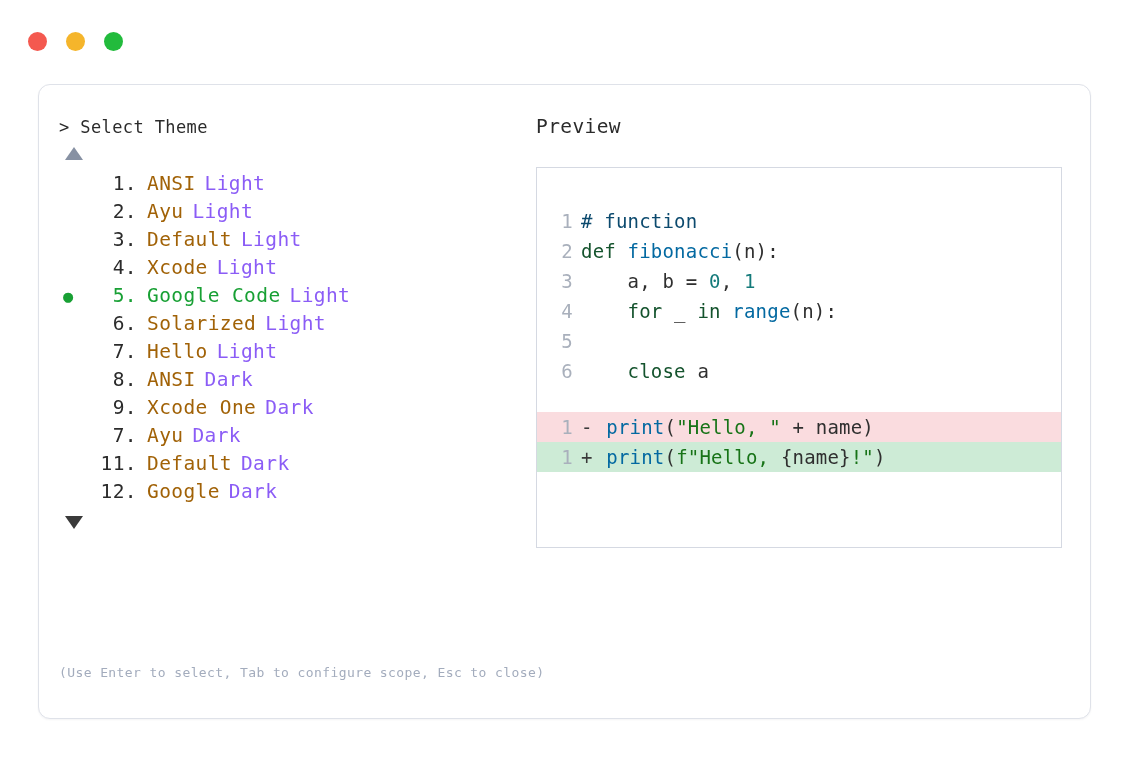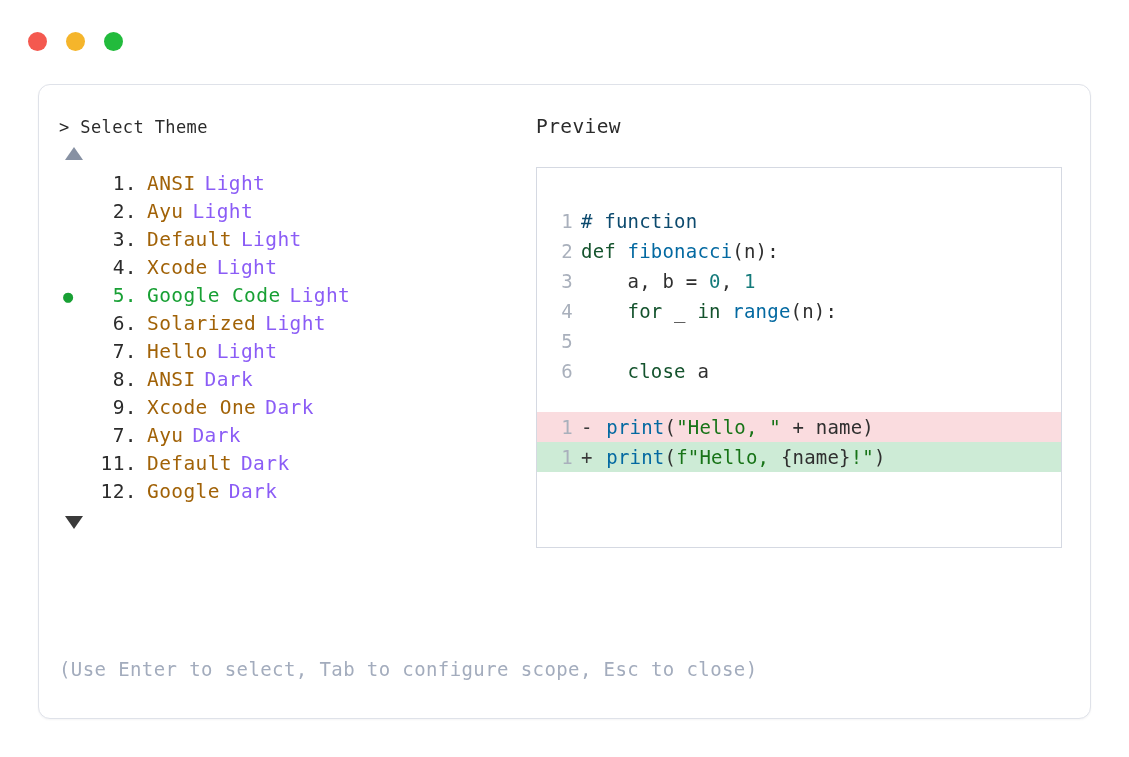"(Use Enter to select, Tab" #footer-hint { font-size: 19px -> 13px }
